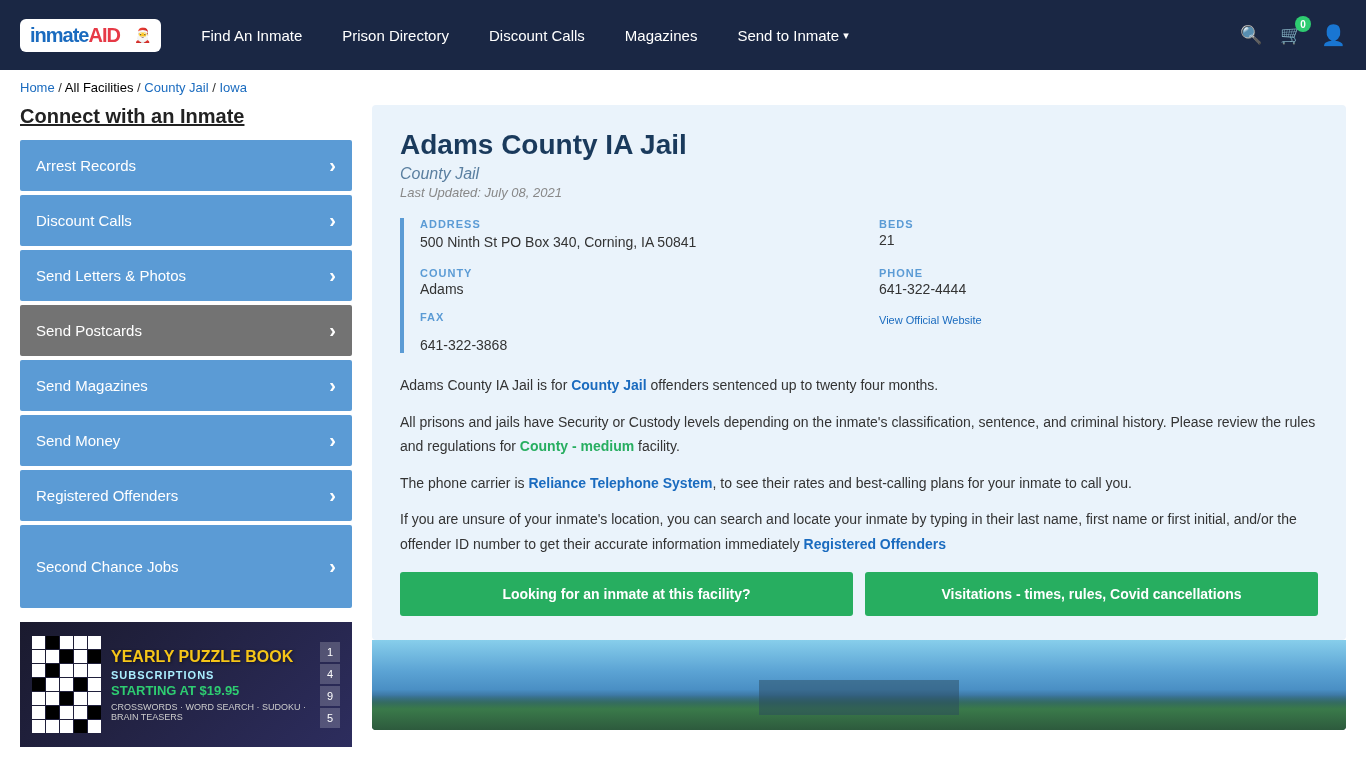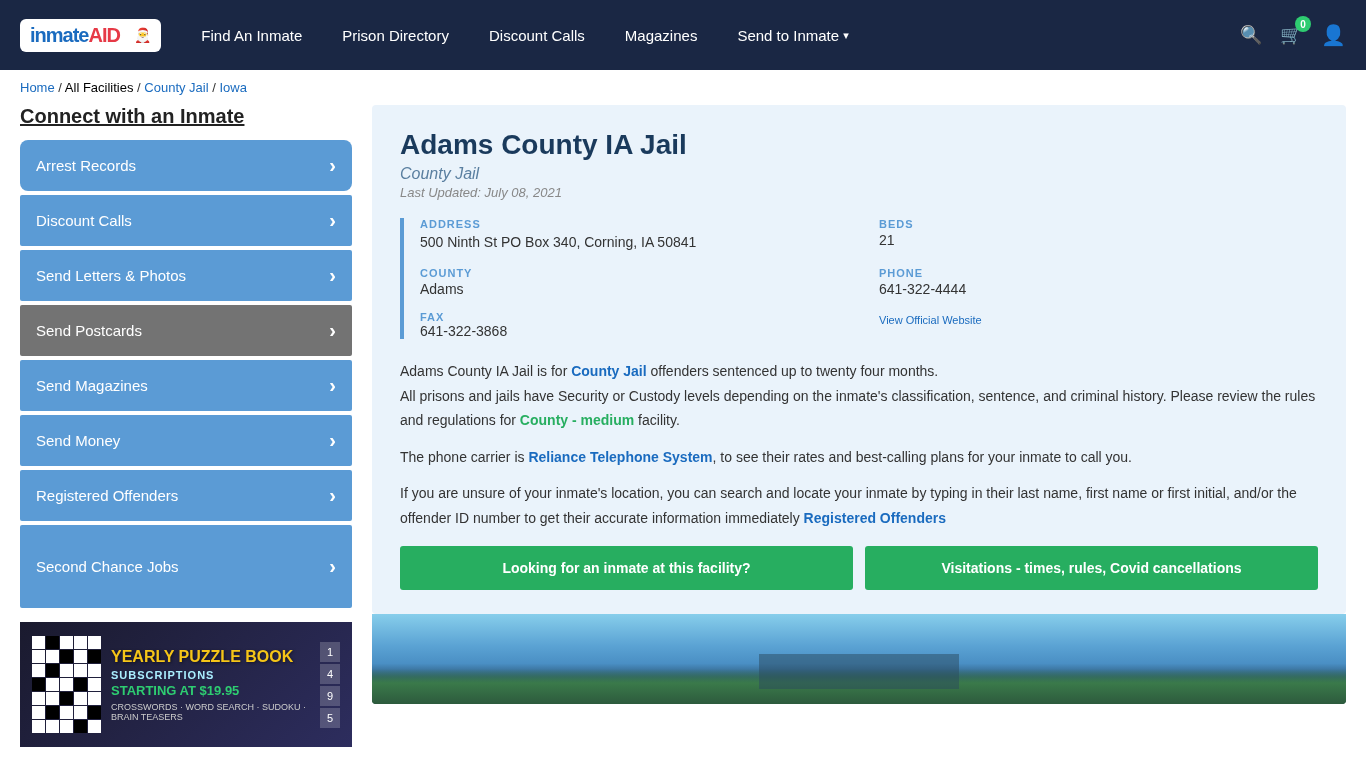"Arrest Records" div { border-radius: 8px -> 2px }
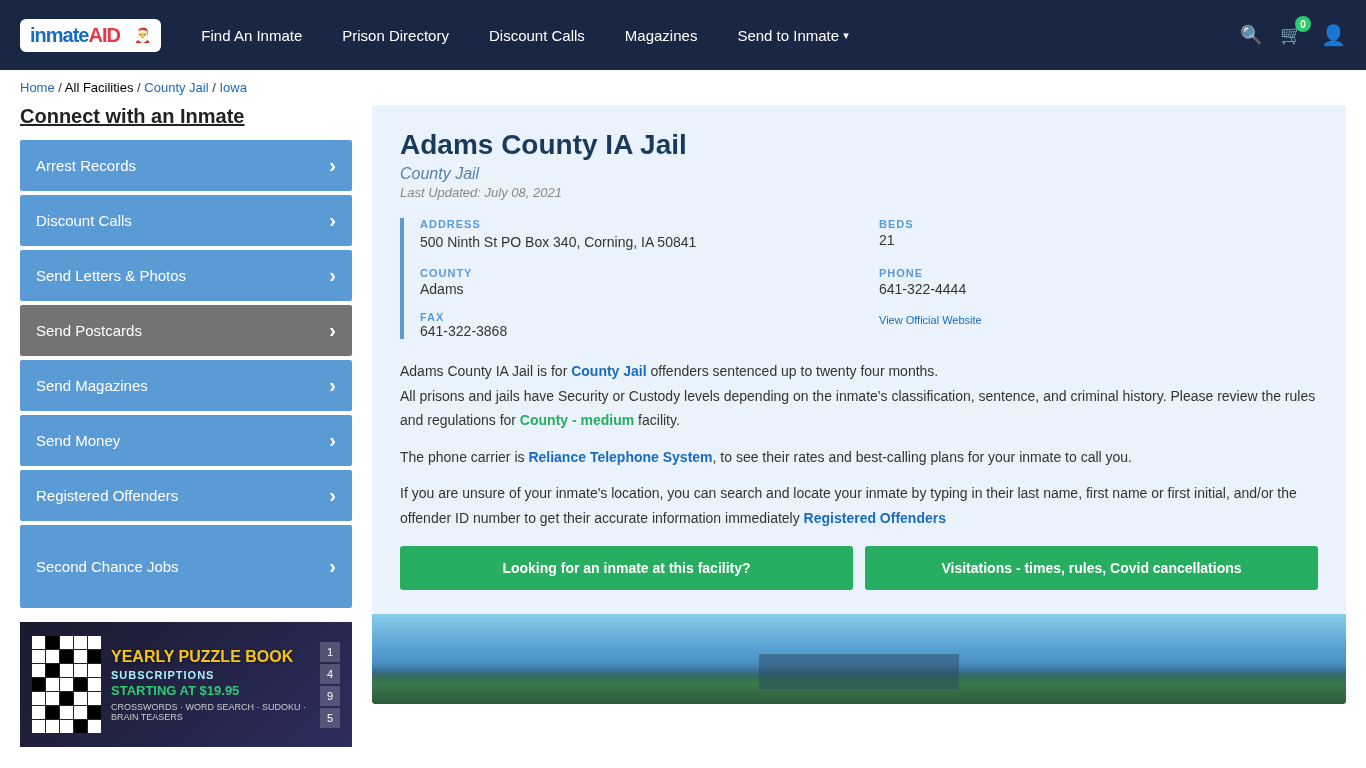"FAX" div { margin-bottom: 0 -> 14px }
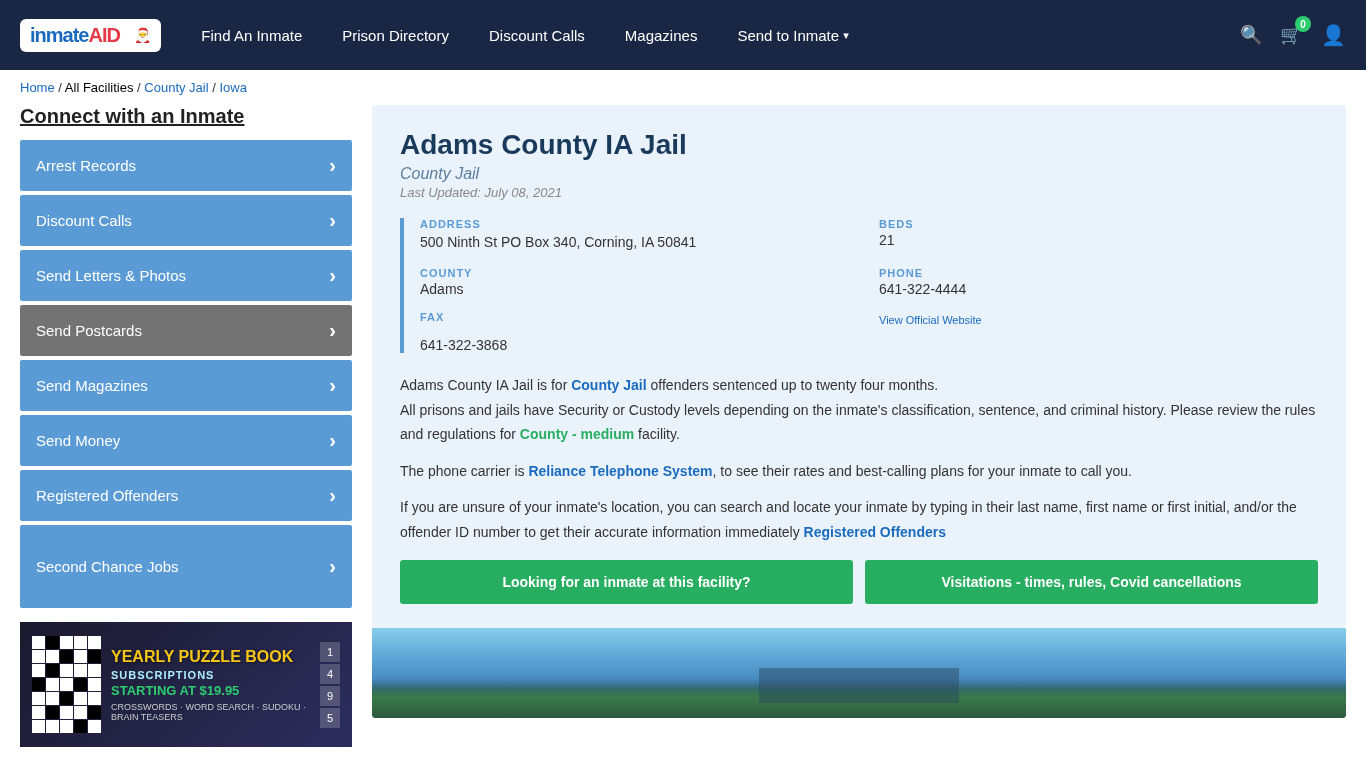"Adams County IA Jail is" p { margin-bottom: none -> 12px }
